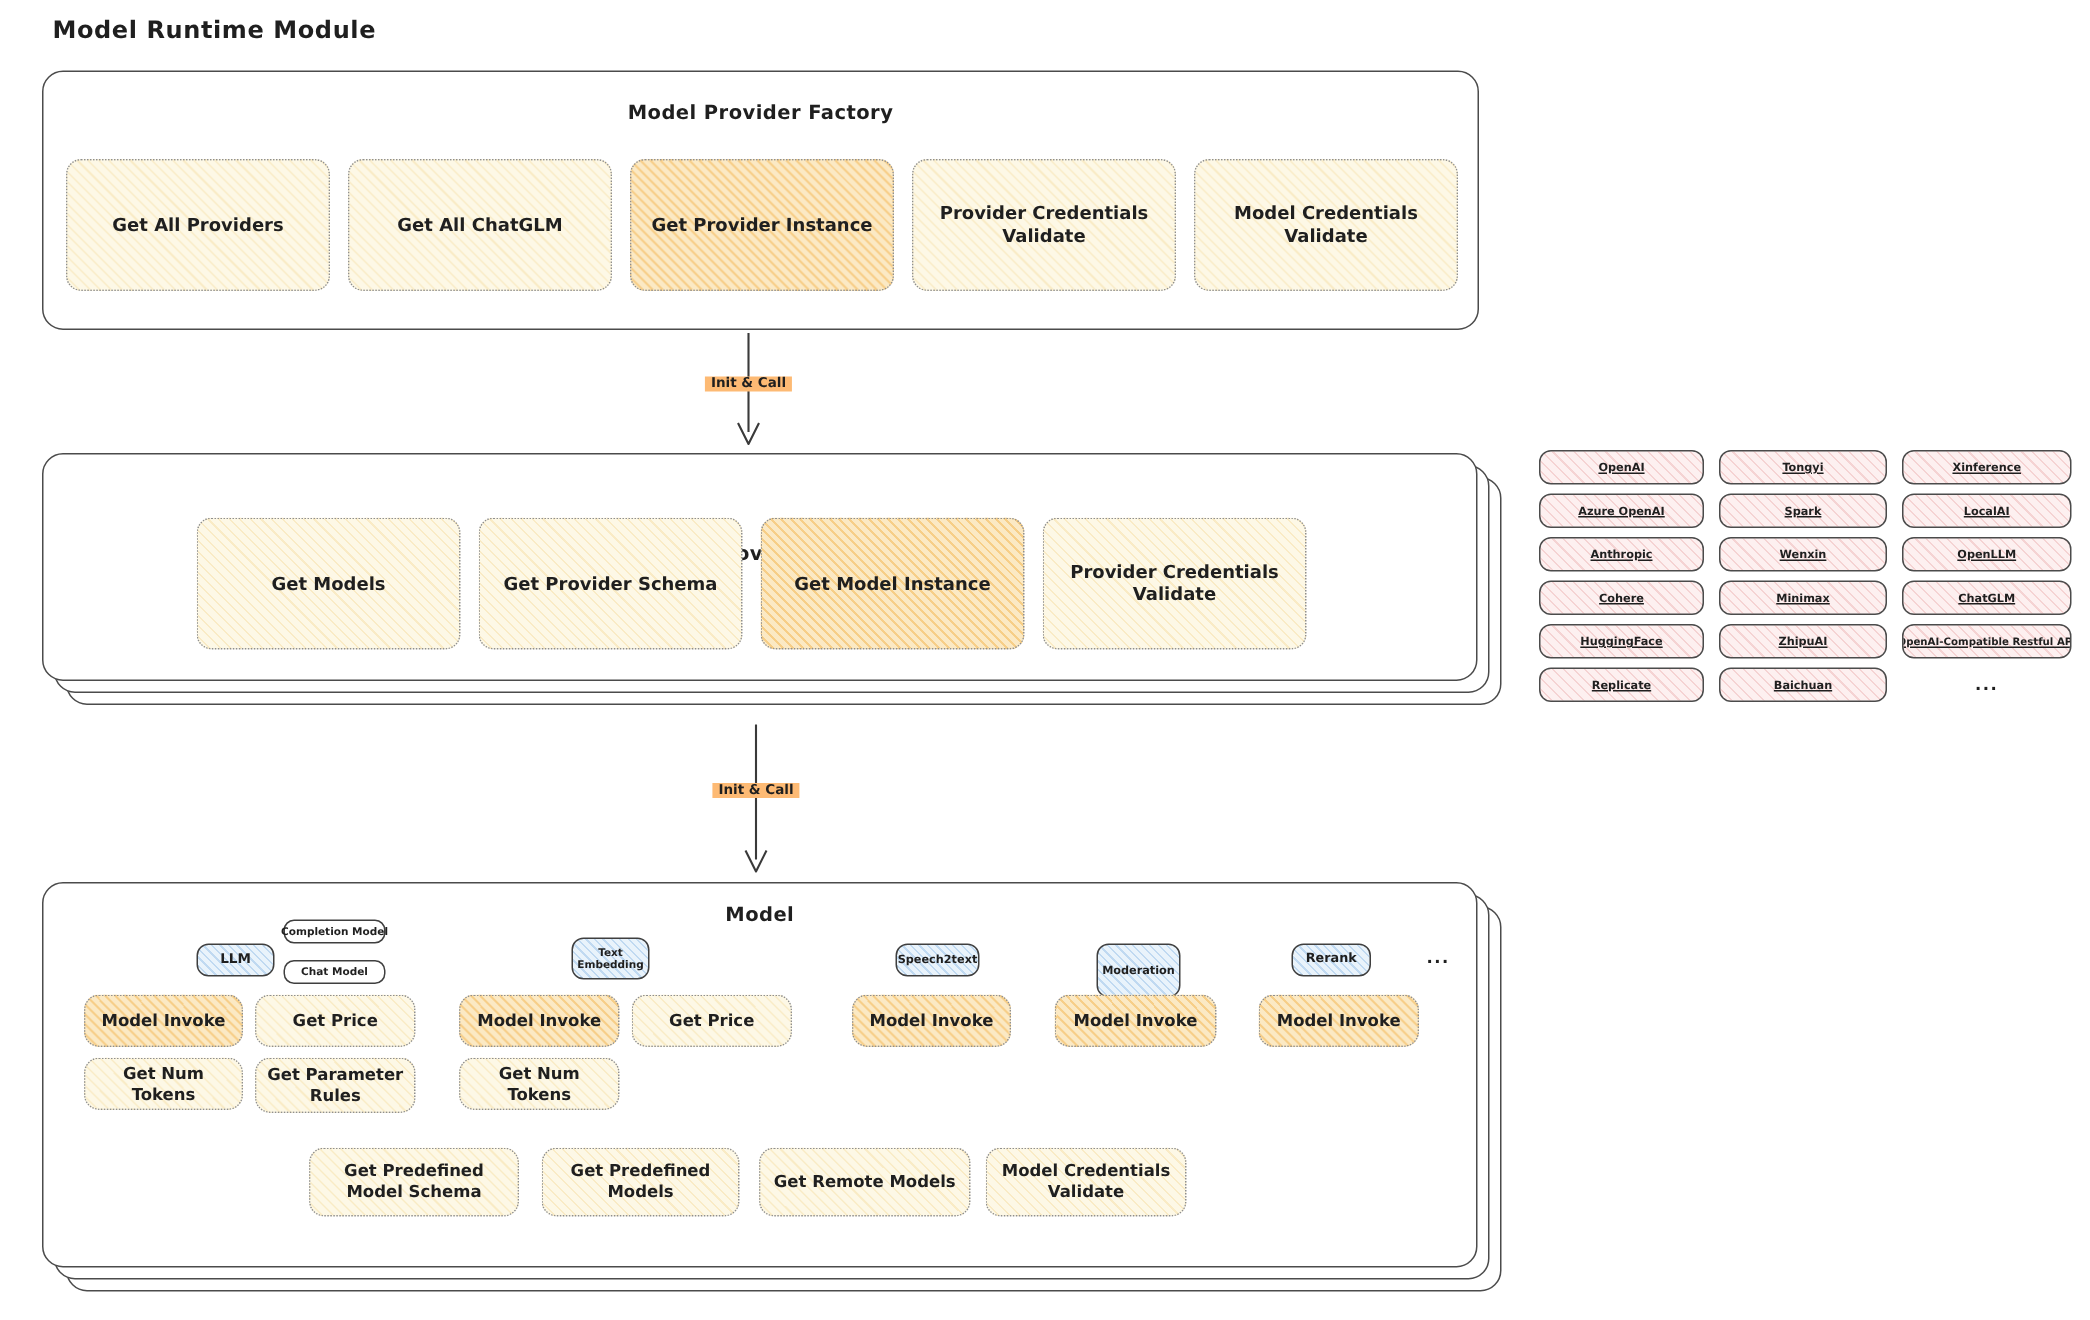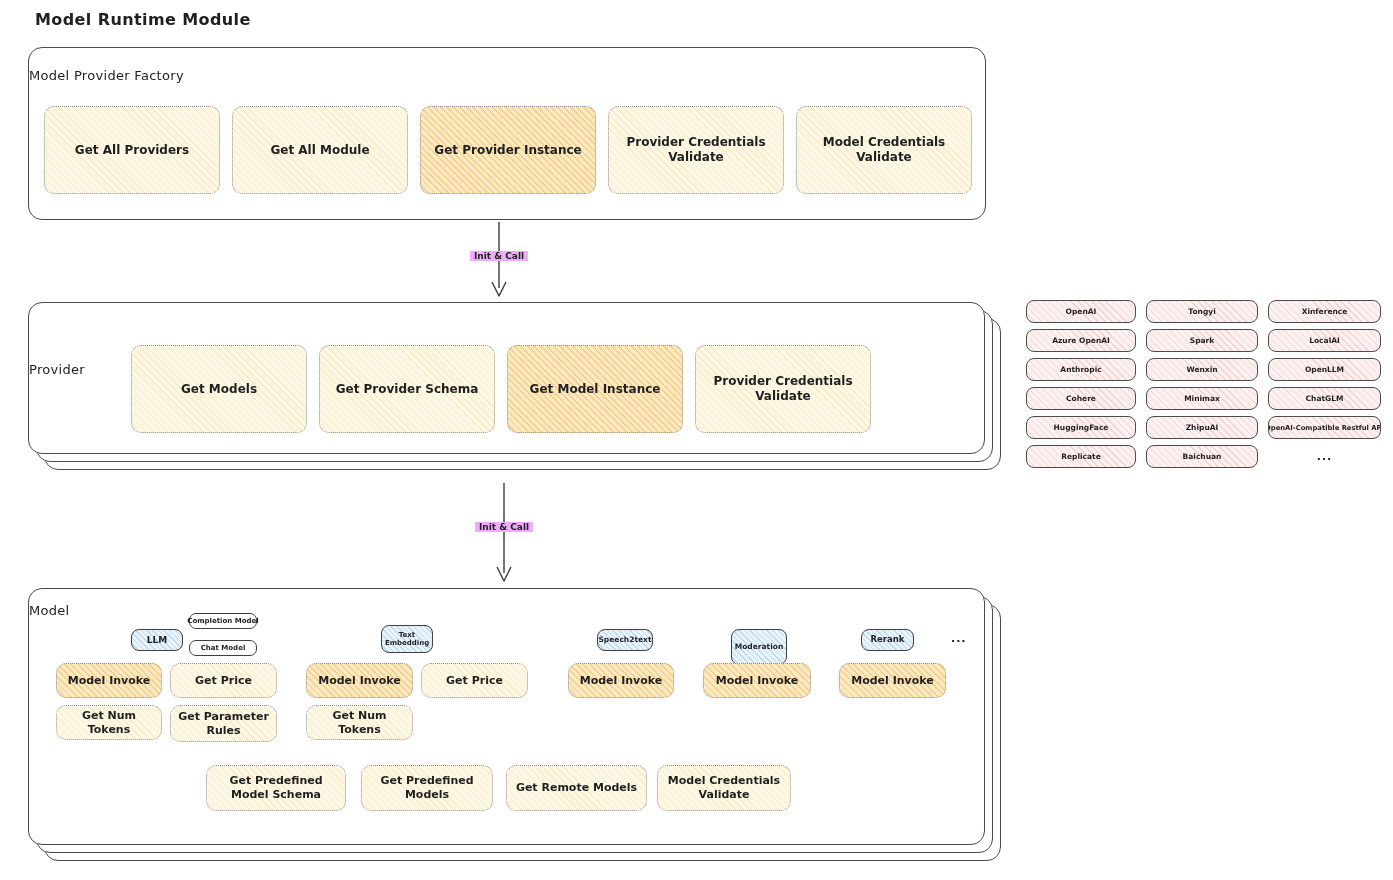"Model Provider Factory" .frame-title { font-weight: 400 -> 700; text-align: left -> center }
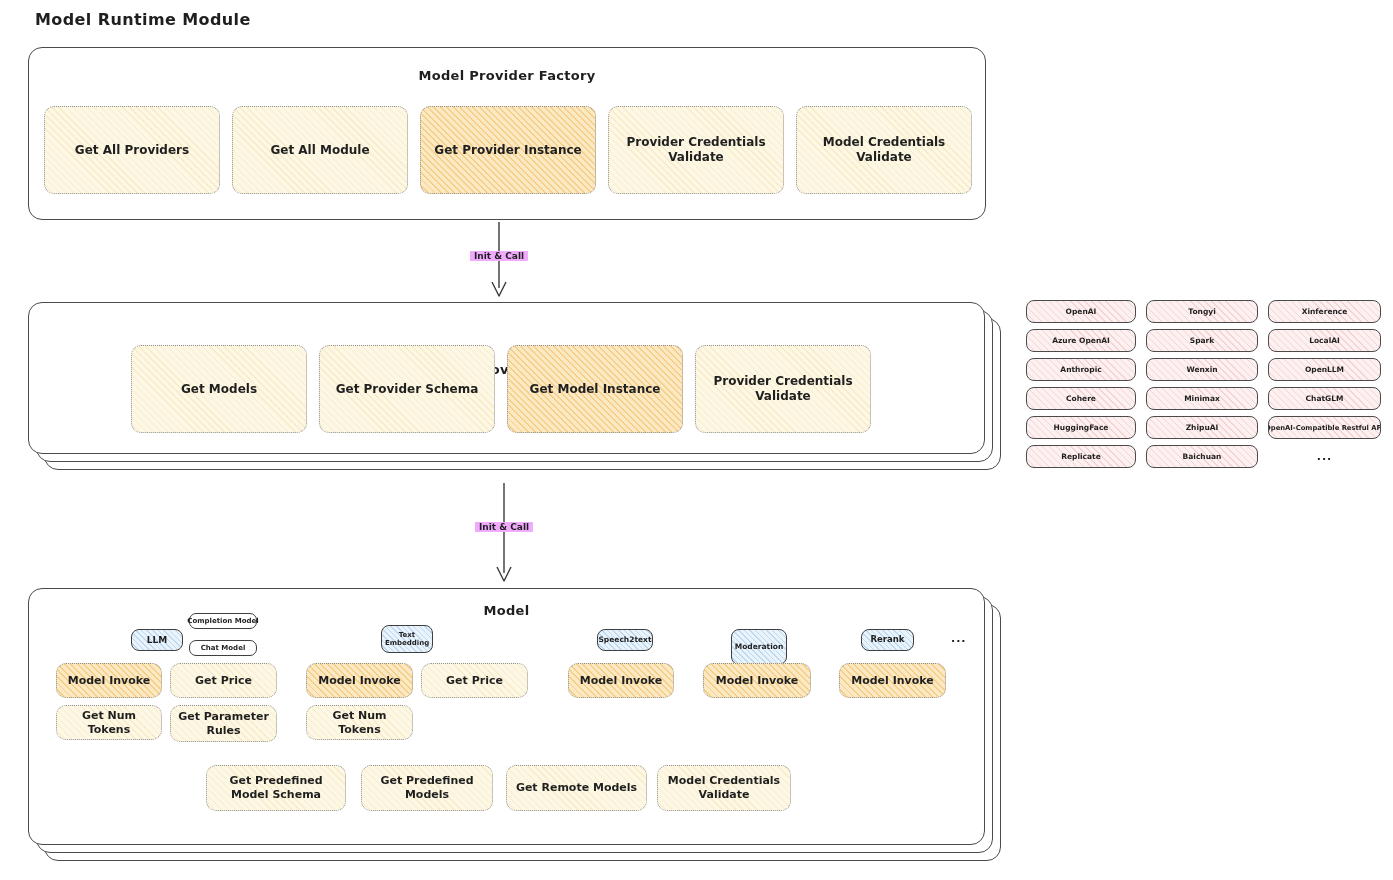"Get All Module" div.ybtn { text: Module -> ChatGLM }
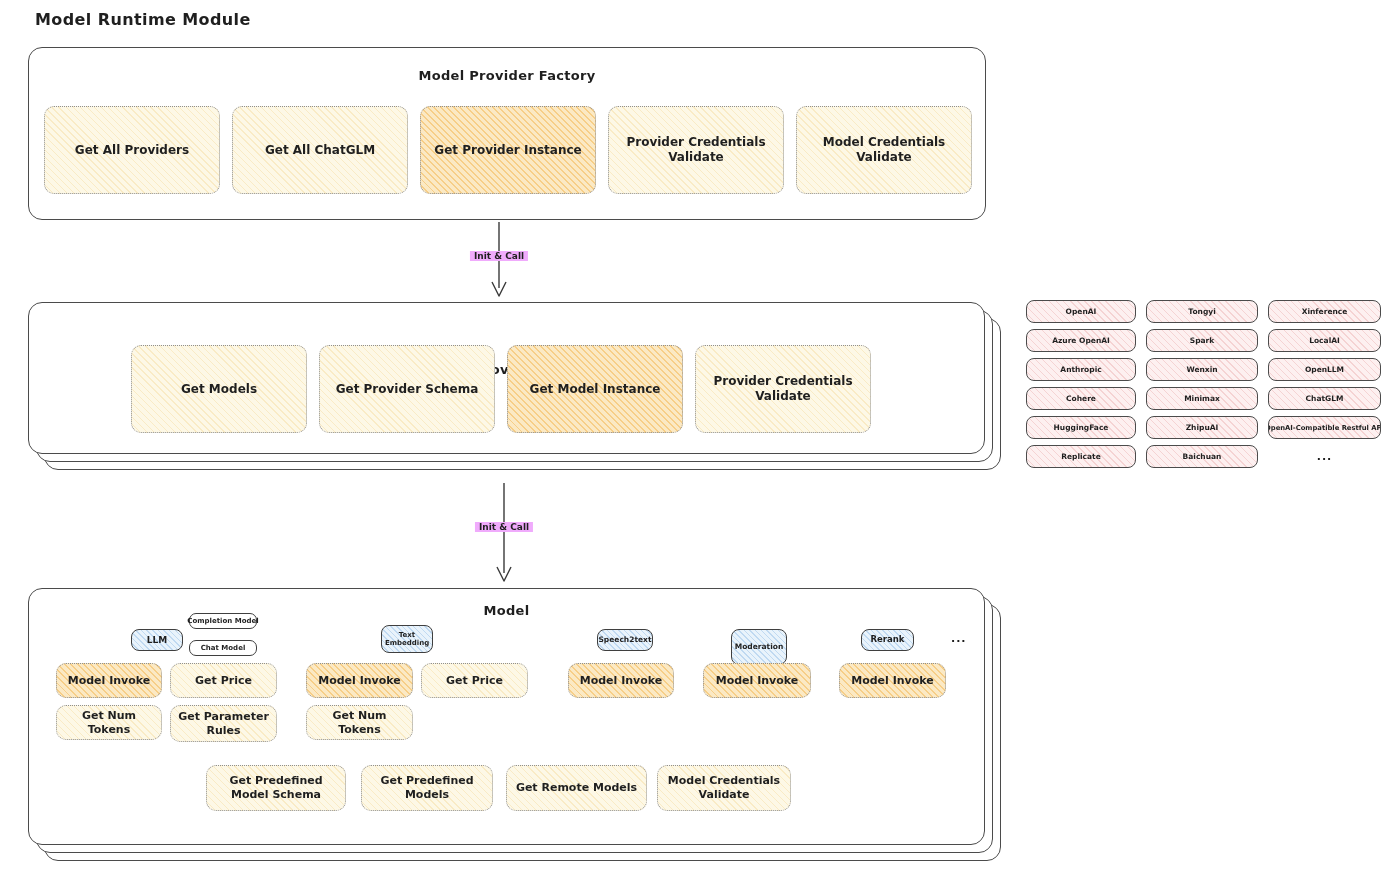"Init & Call" .arrow-label { background: #f0abfc -> #fdba74 }
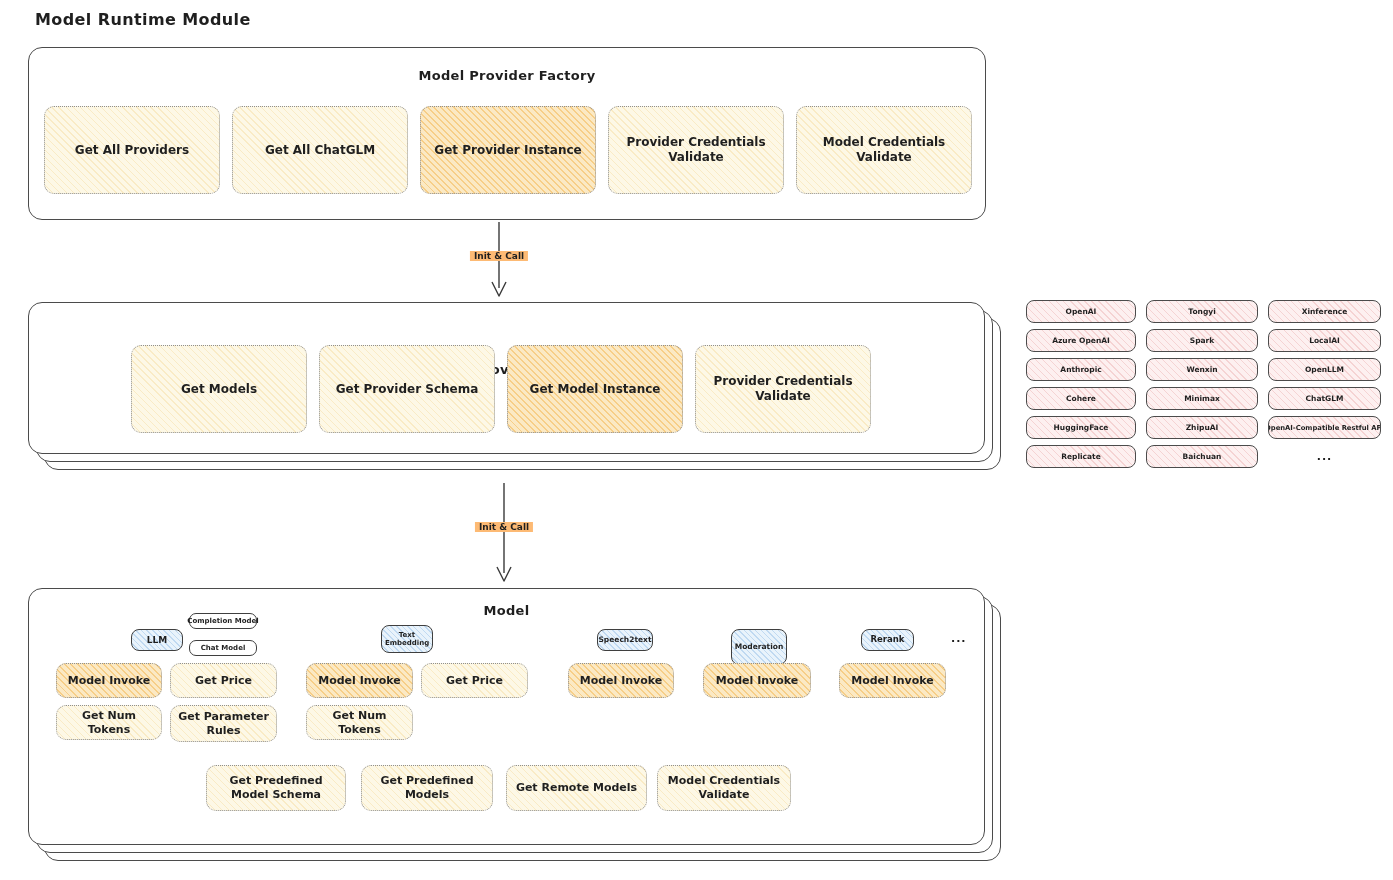"OpenAI" .pinkbox { text-decoration: none -> underline }
